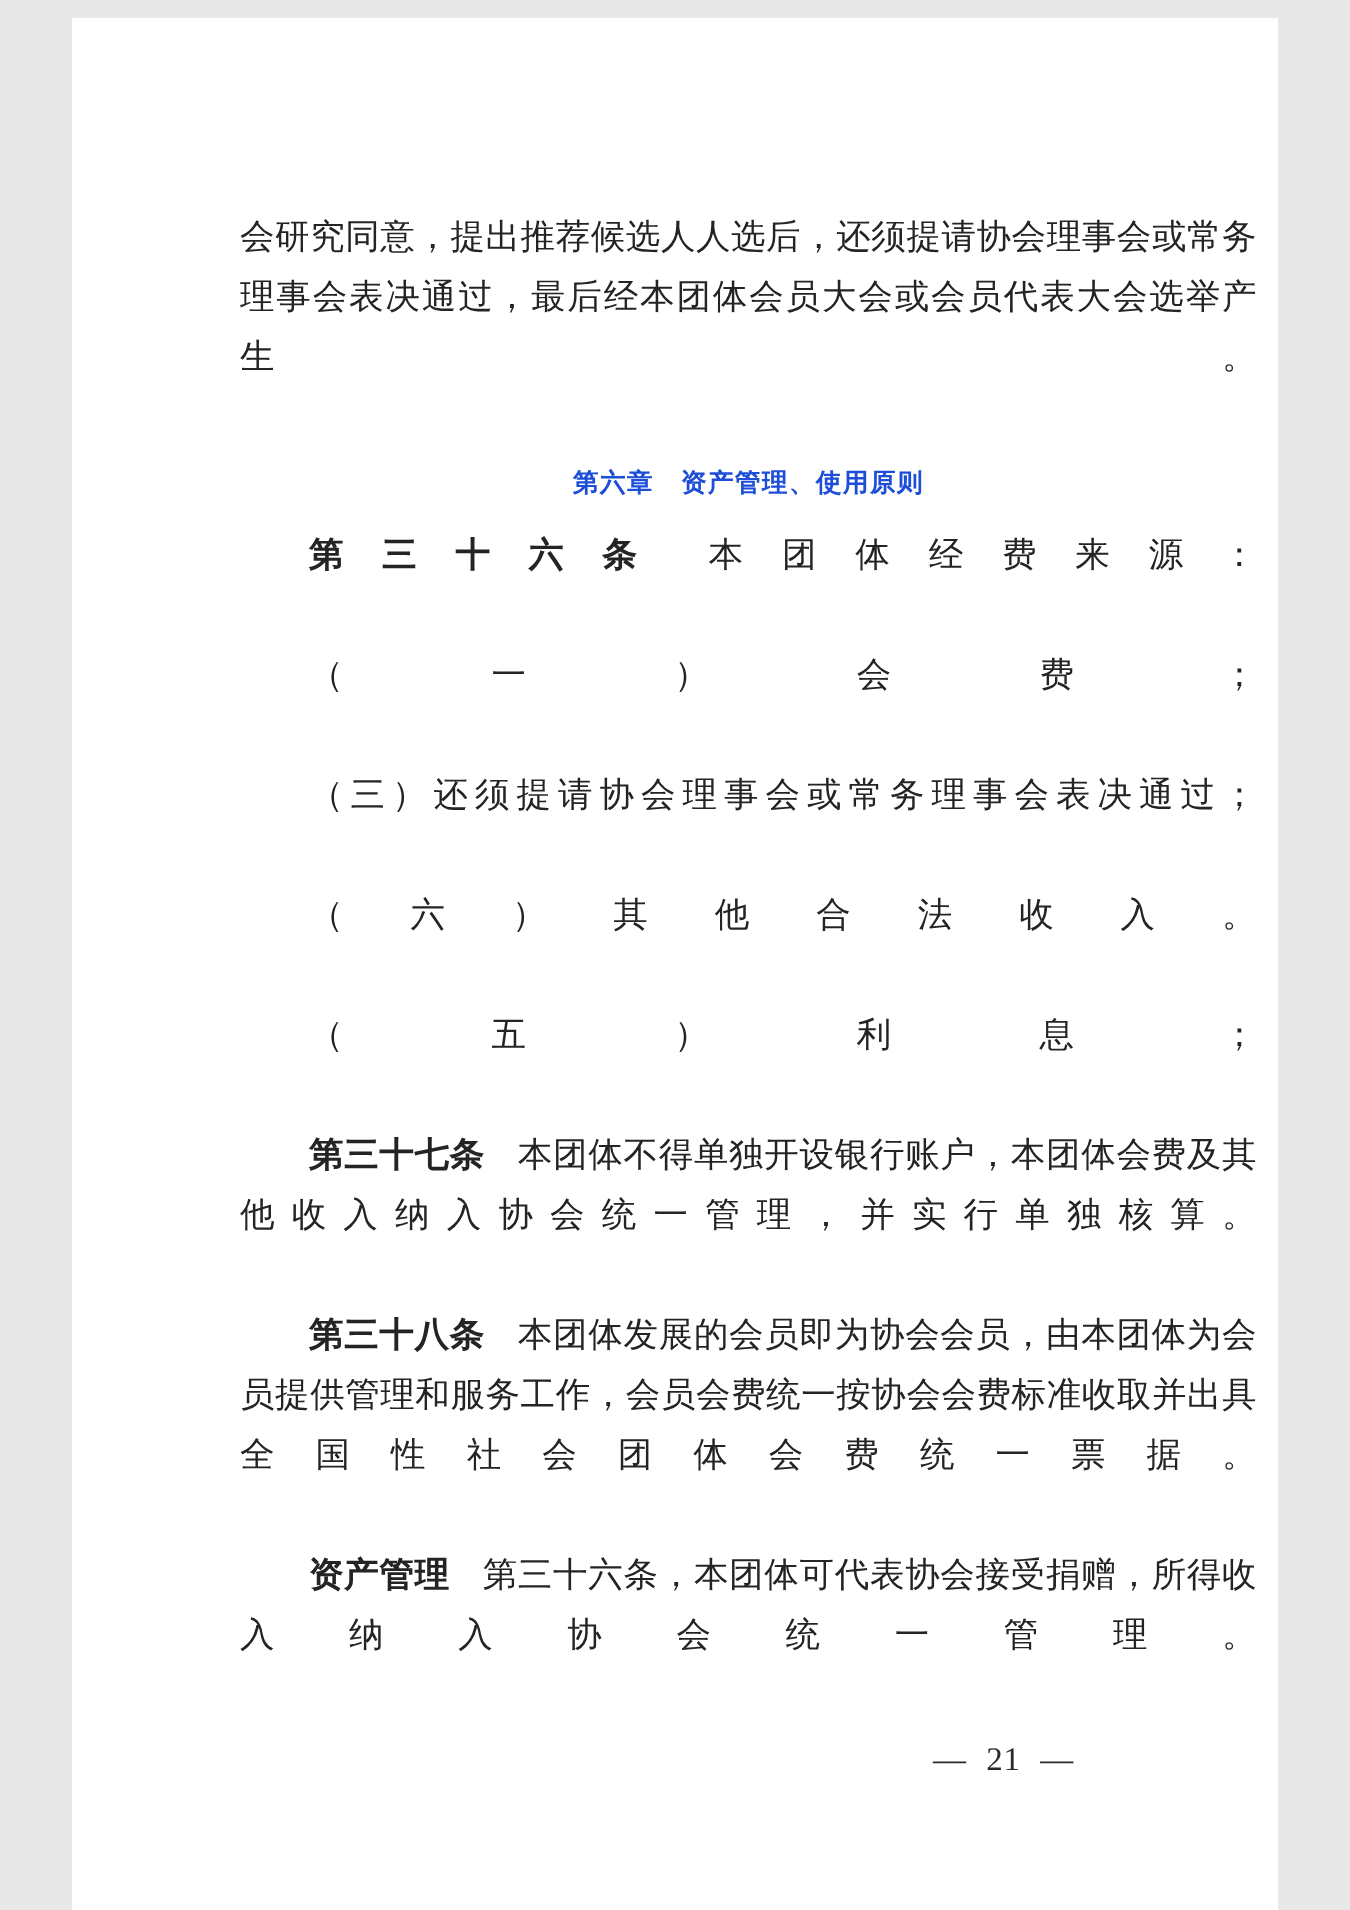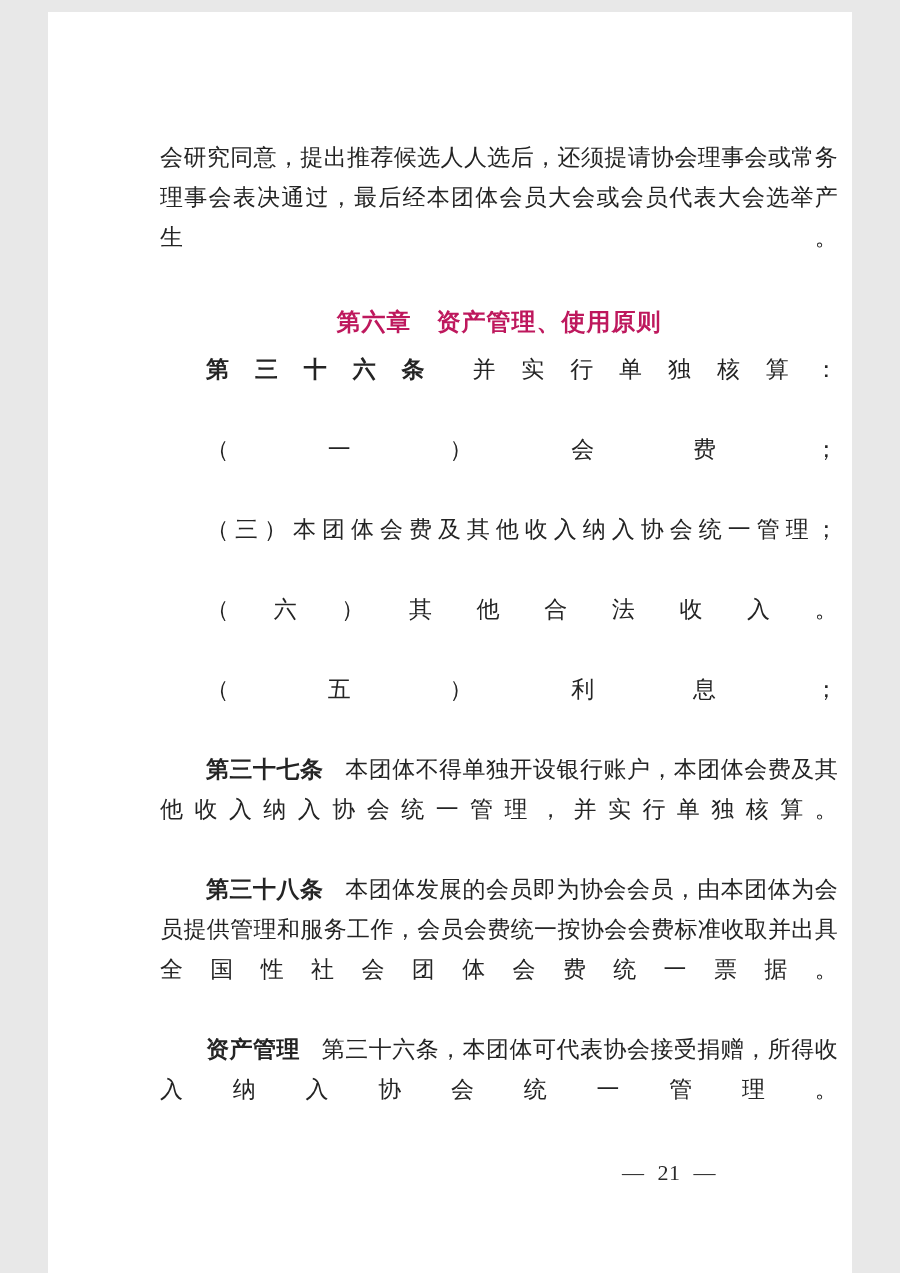"第六章 资产管理、使用原则" .chapter { color: #be185d -> #1d4ed8; font-size: 24px -> 17px }
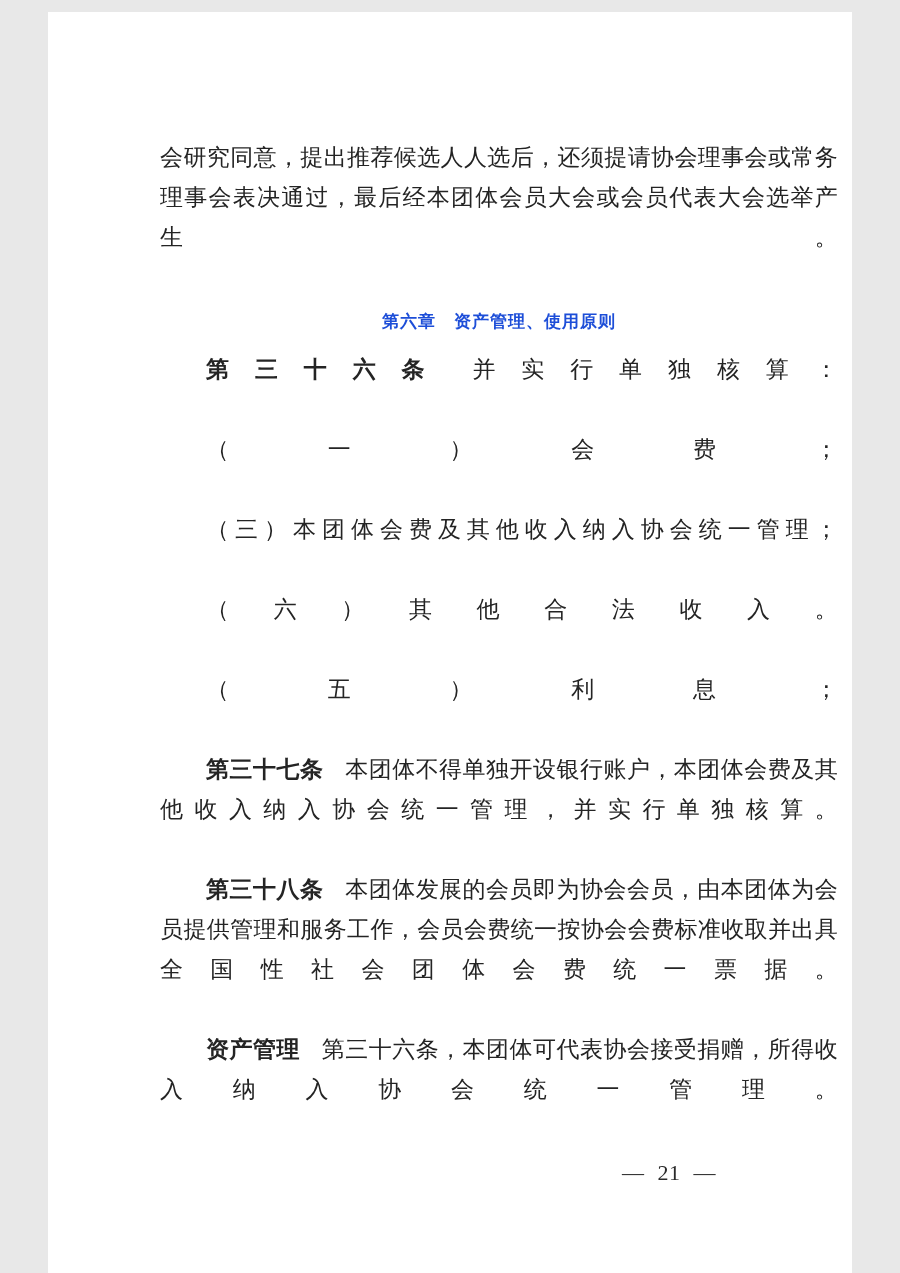"并实行单独核算：" span { text: 并实行单独核算 -> 本团体经费来源 }
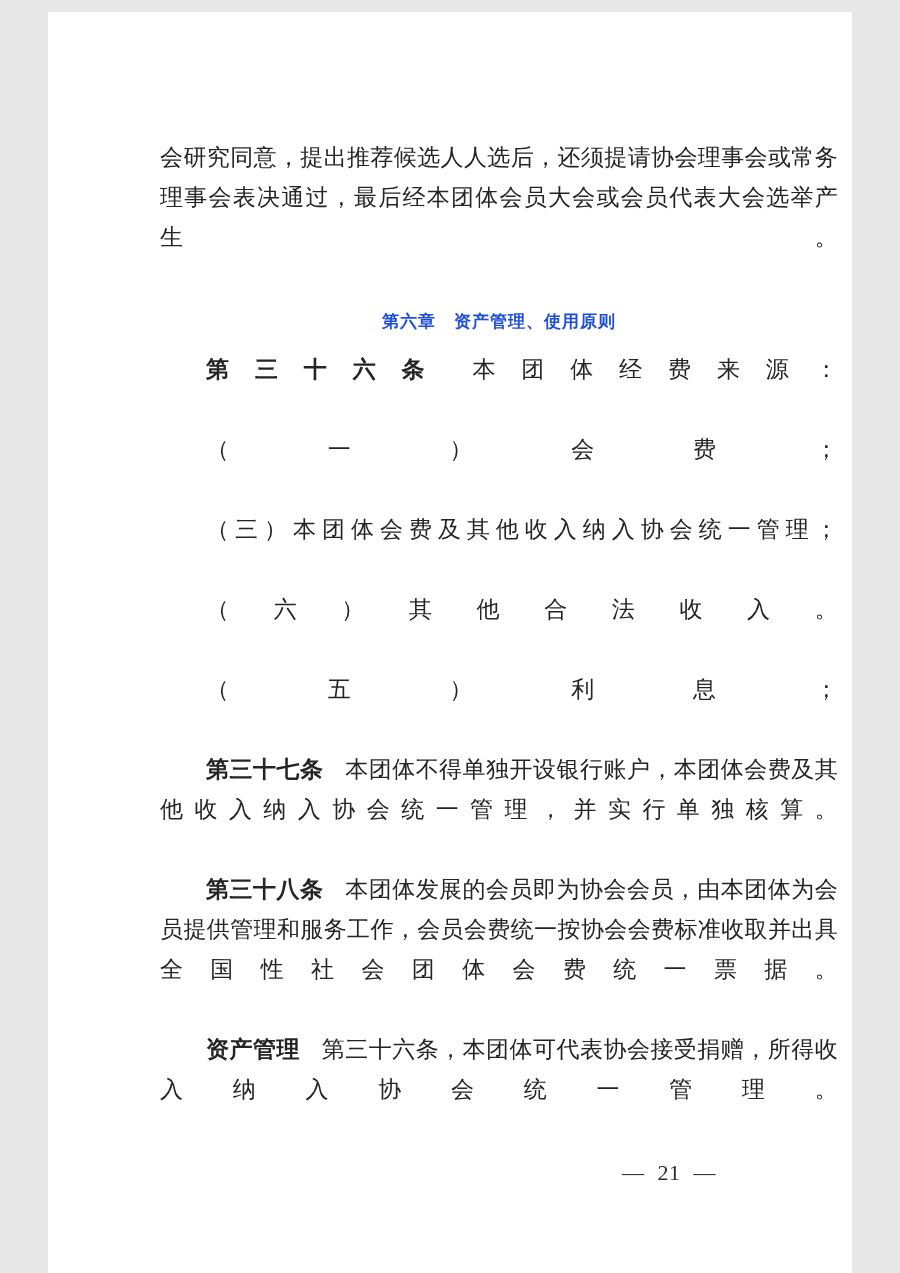"（三）本团体会费及其他收入纳入协会统一管理；" p.para { text: 本团体会费及其他收入纳入协会统一管理 -> 还须提请协会理事会或常务理事会表决通过 }
